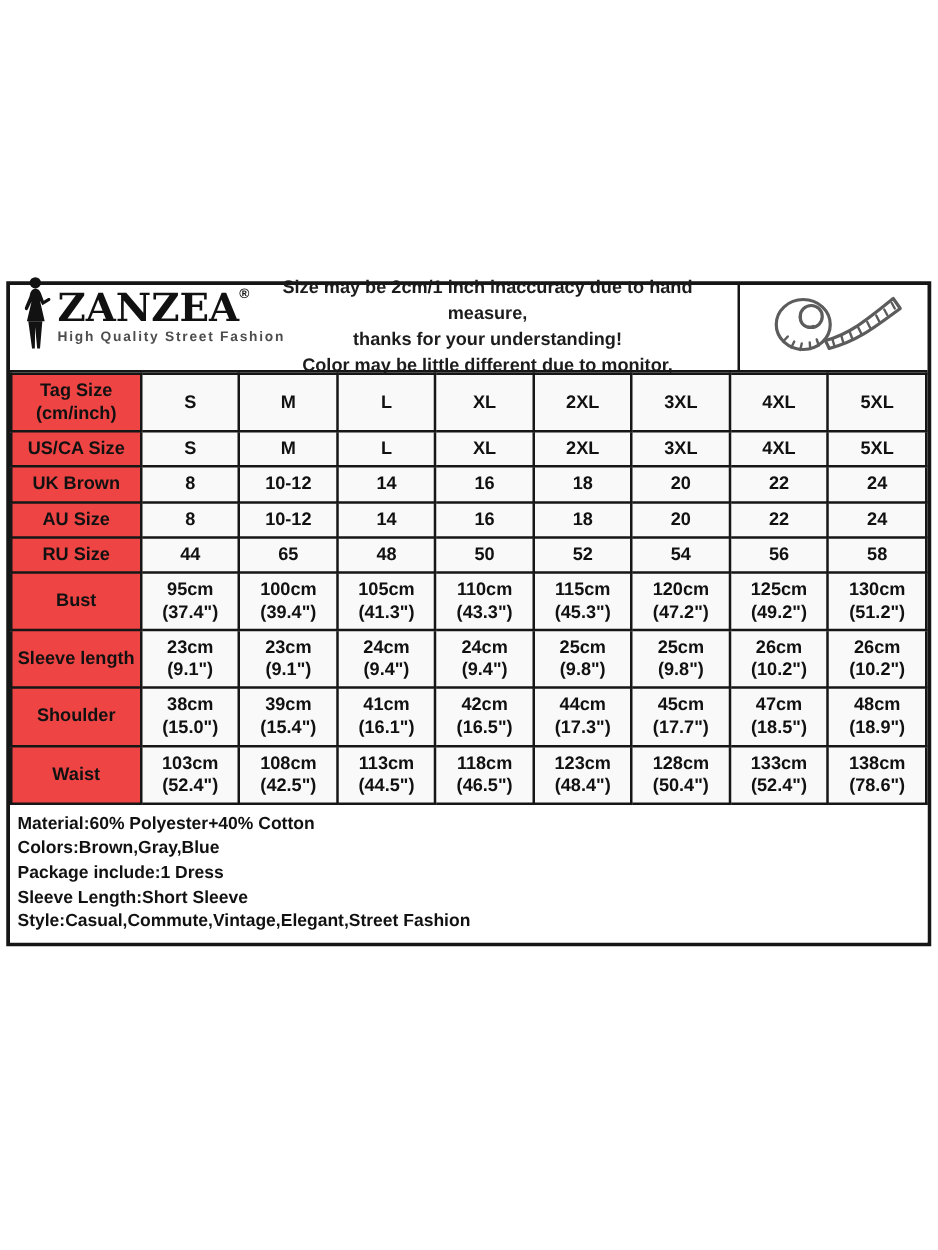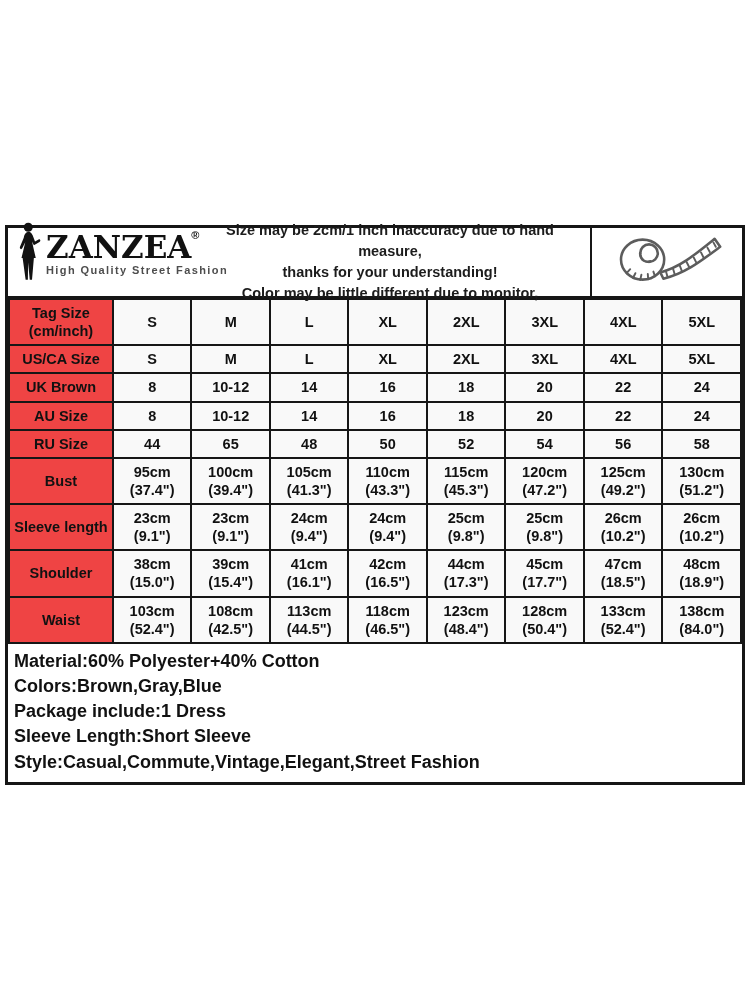"138cm" td { text: 84.0 -> 78.6 }
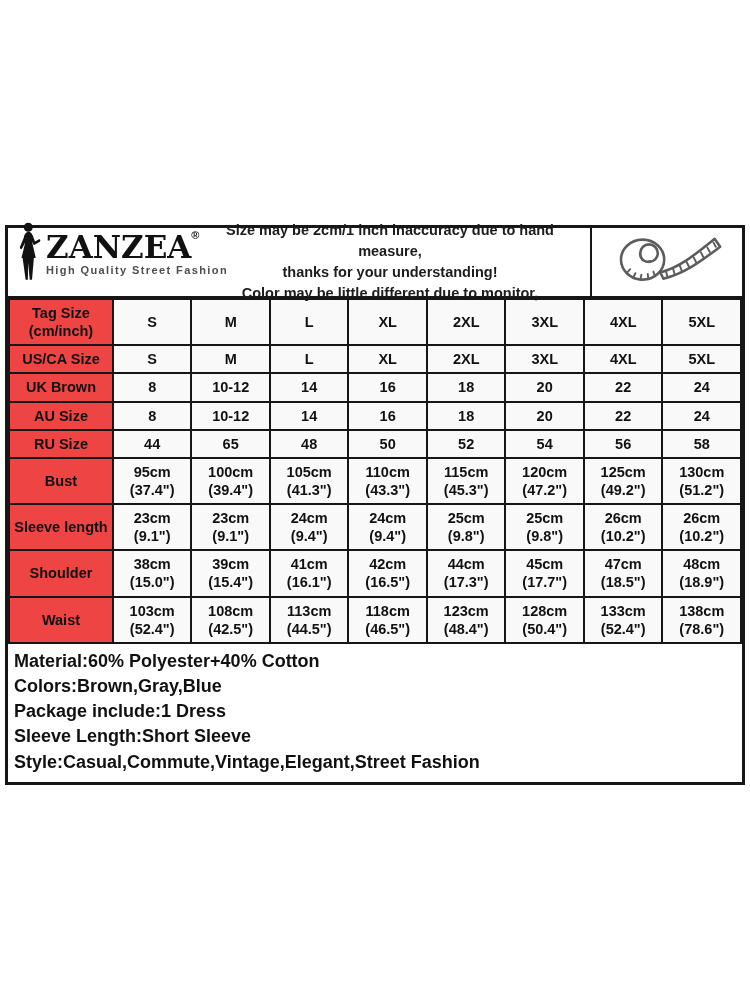"Material:60% Polyester+40% Cotton" .info-line { font-size: 18px -> 14px }
